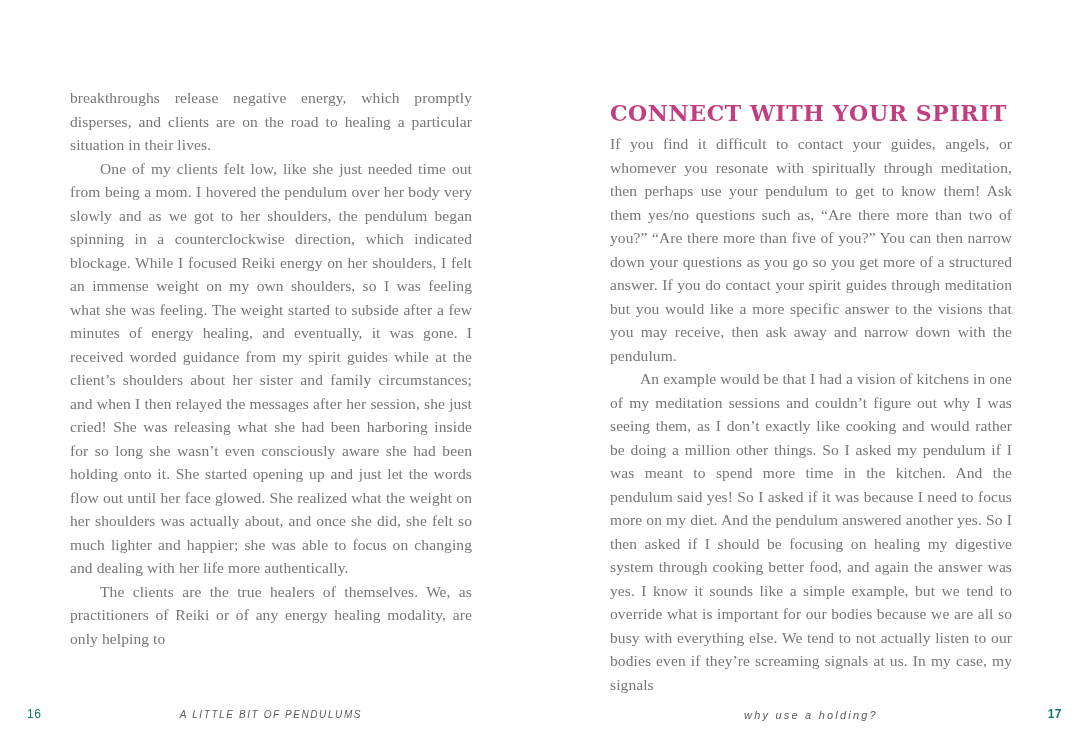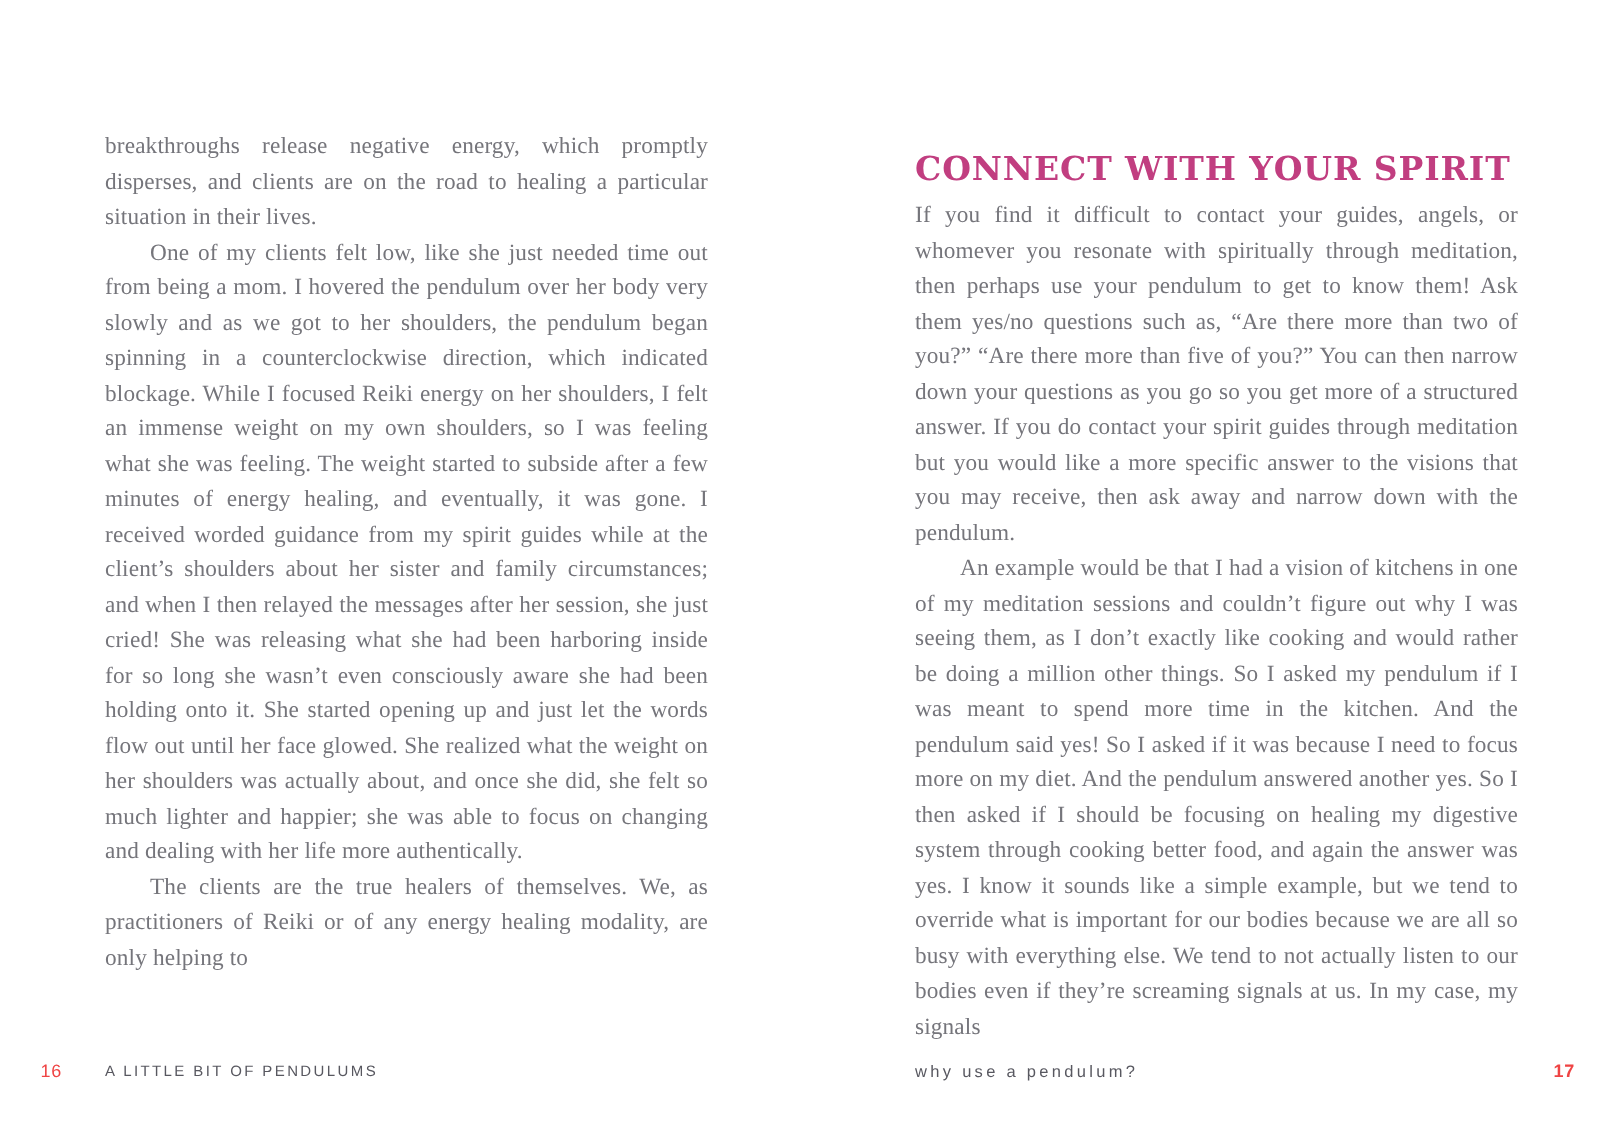"16" .footer-item { color: #ef4444 -> #0f766e }
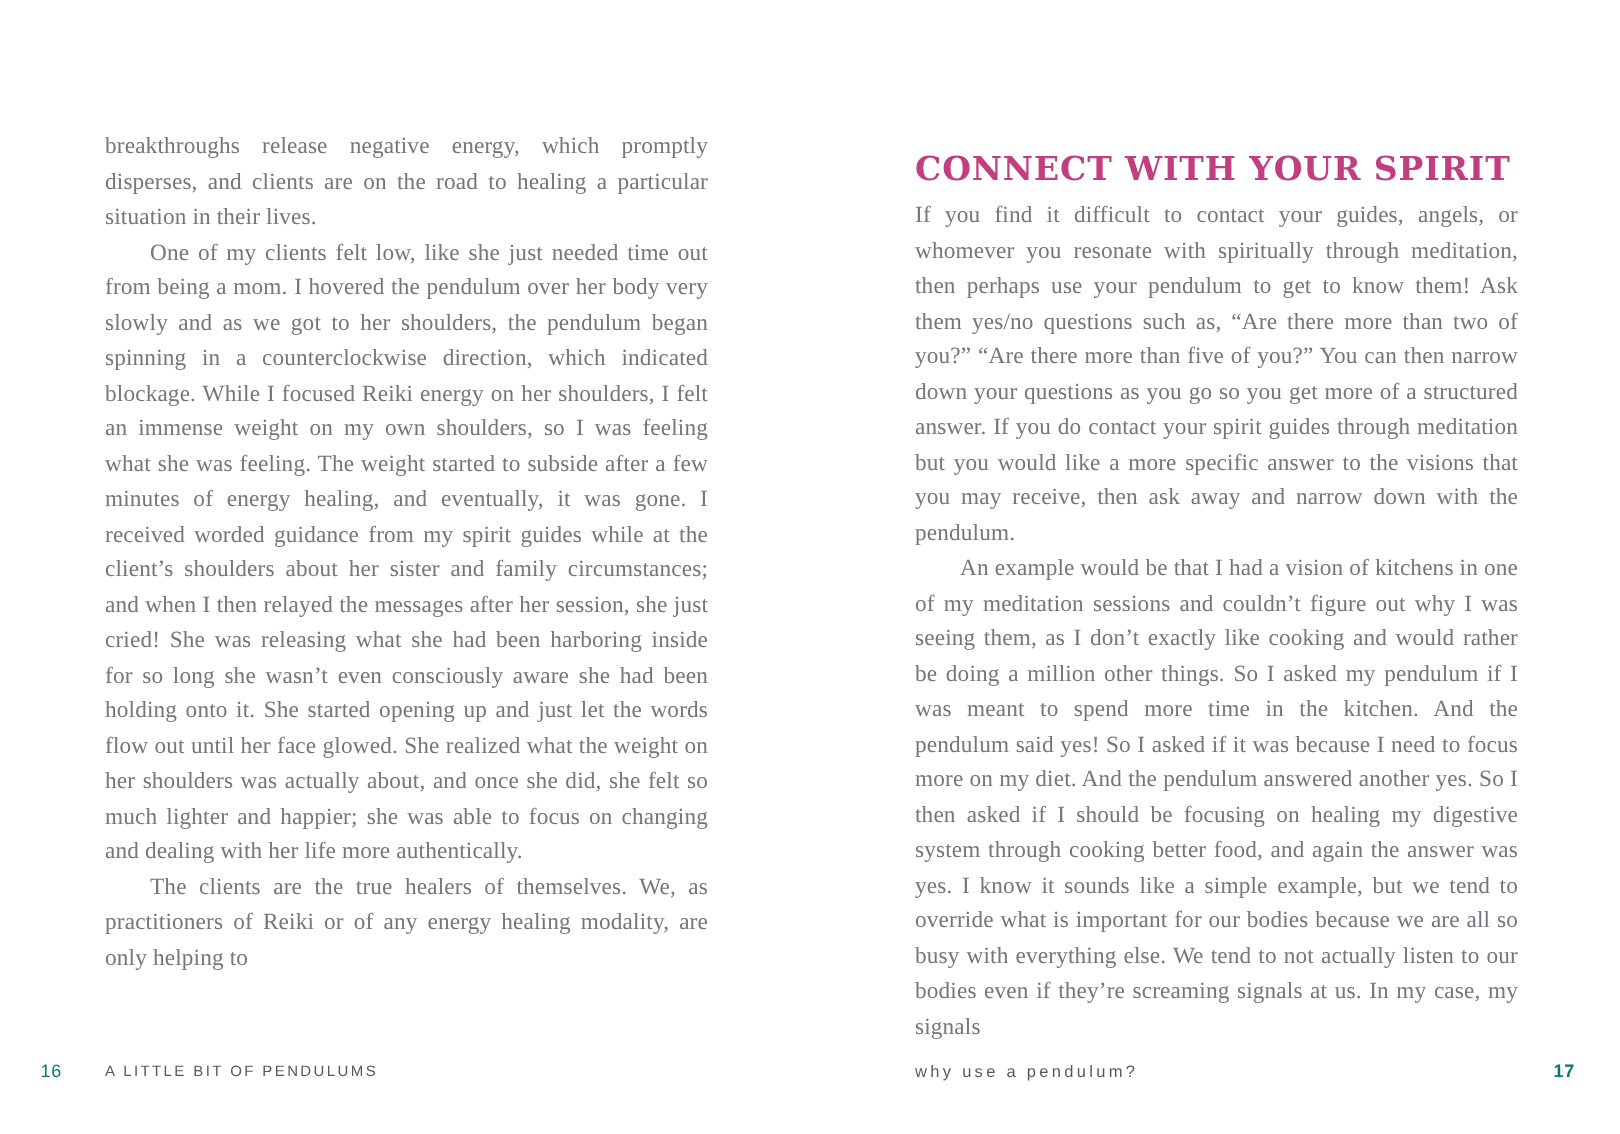"A LITTLE BIT OF PENDULUMS" .running-head { font-style: none -> italic; text-align: none -> center }
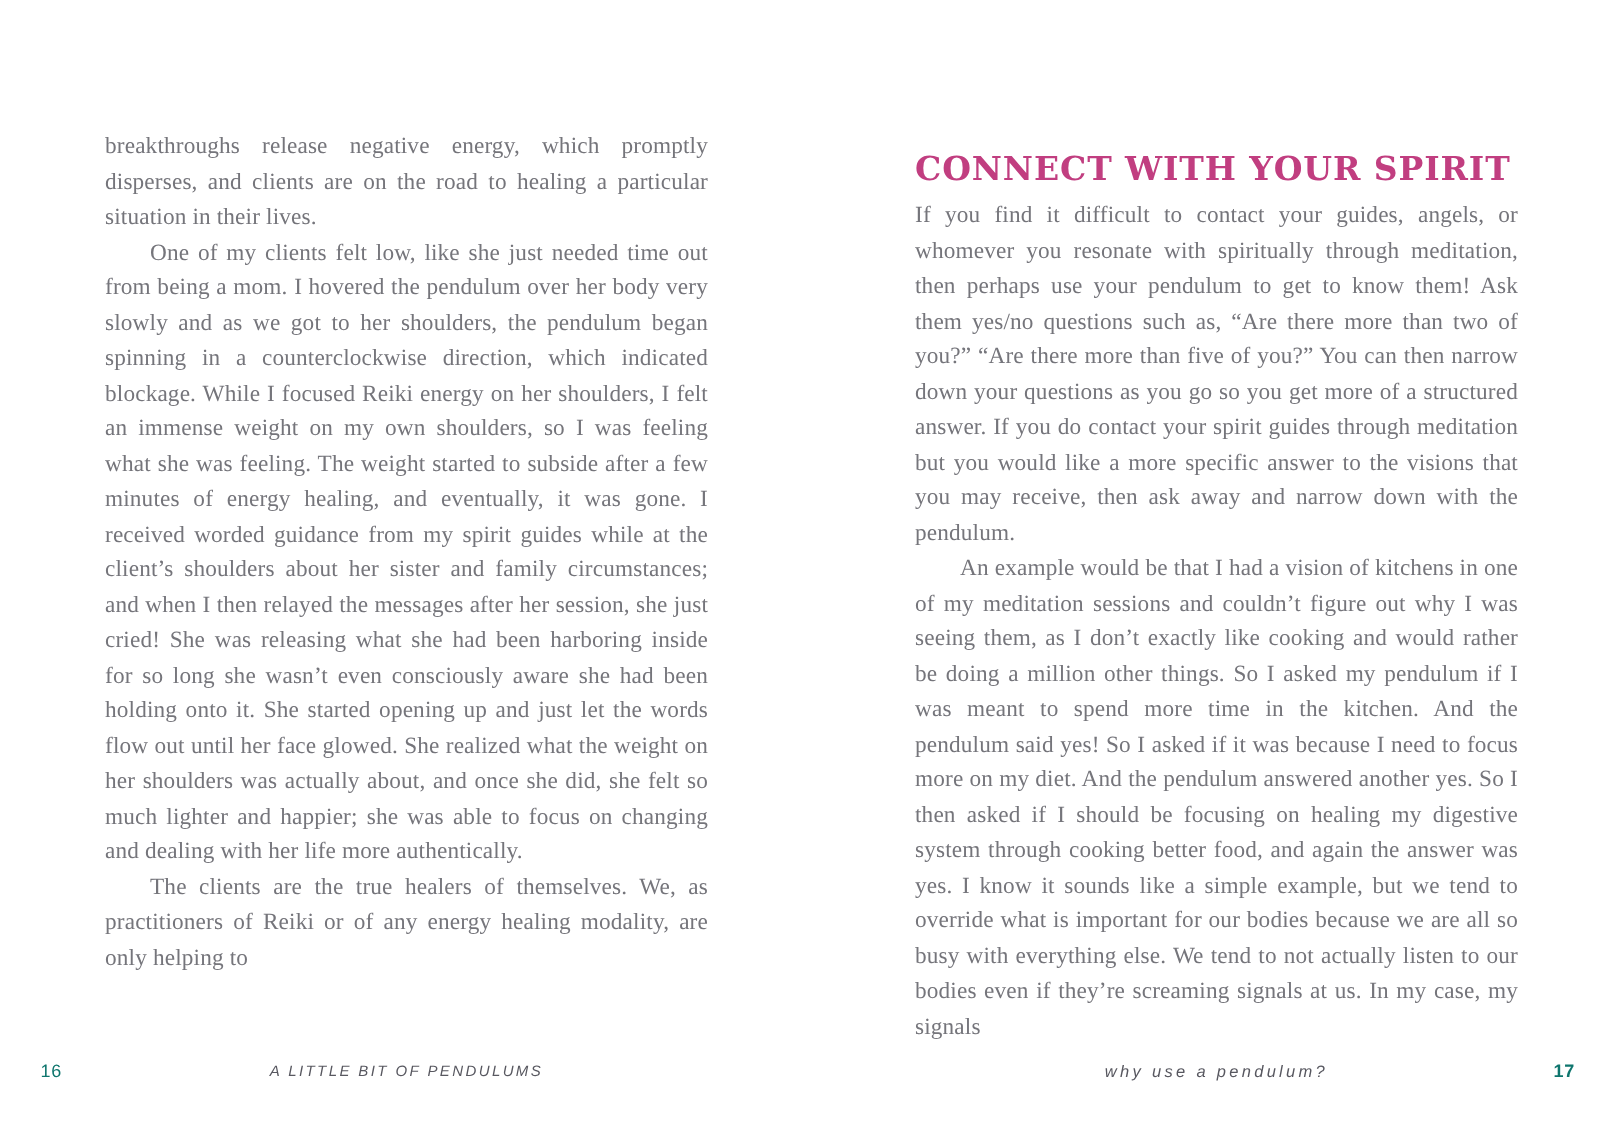"why use a pendulum?" span.footer-item { text: pendulum -> holding }
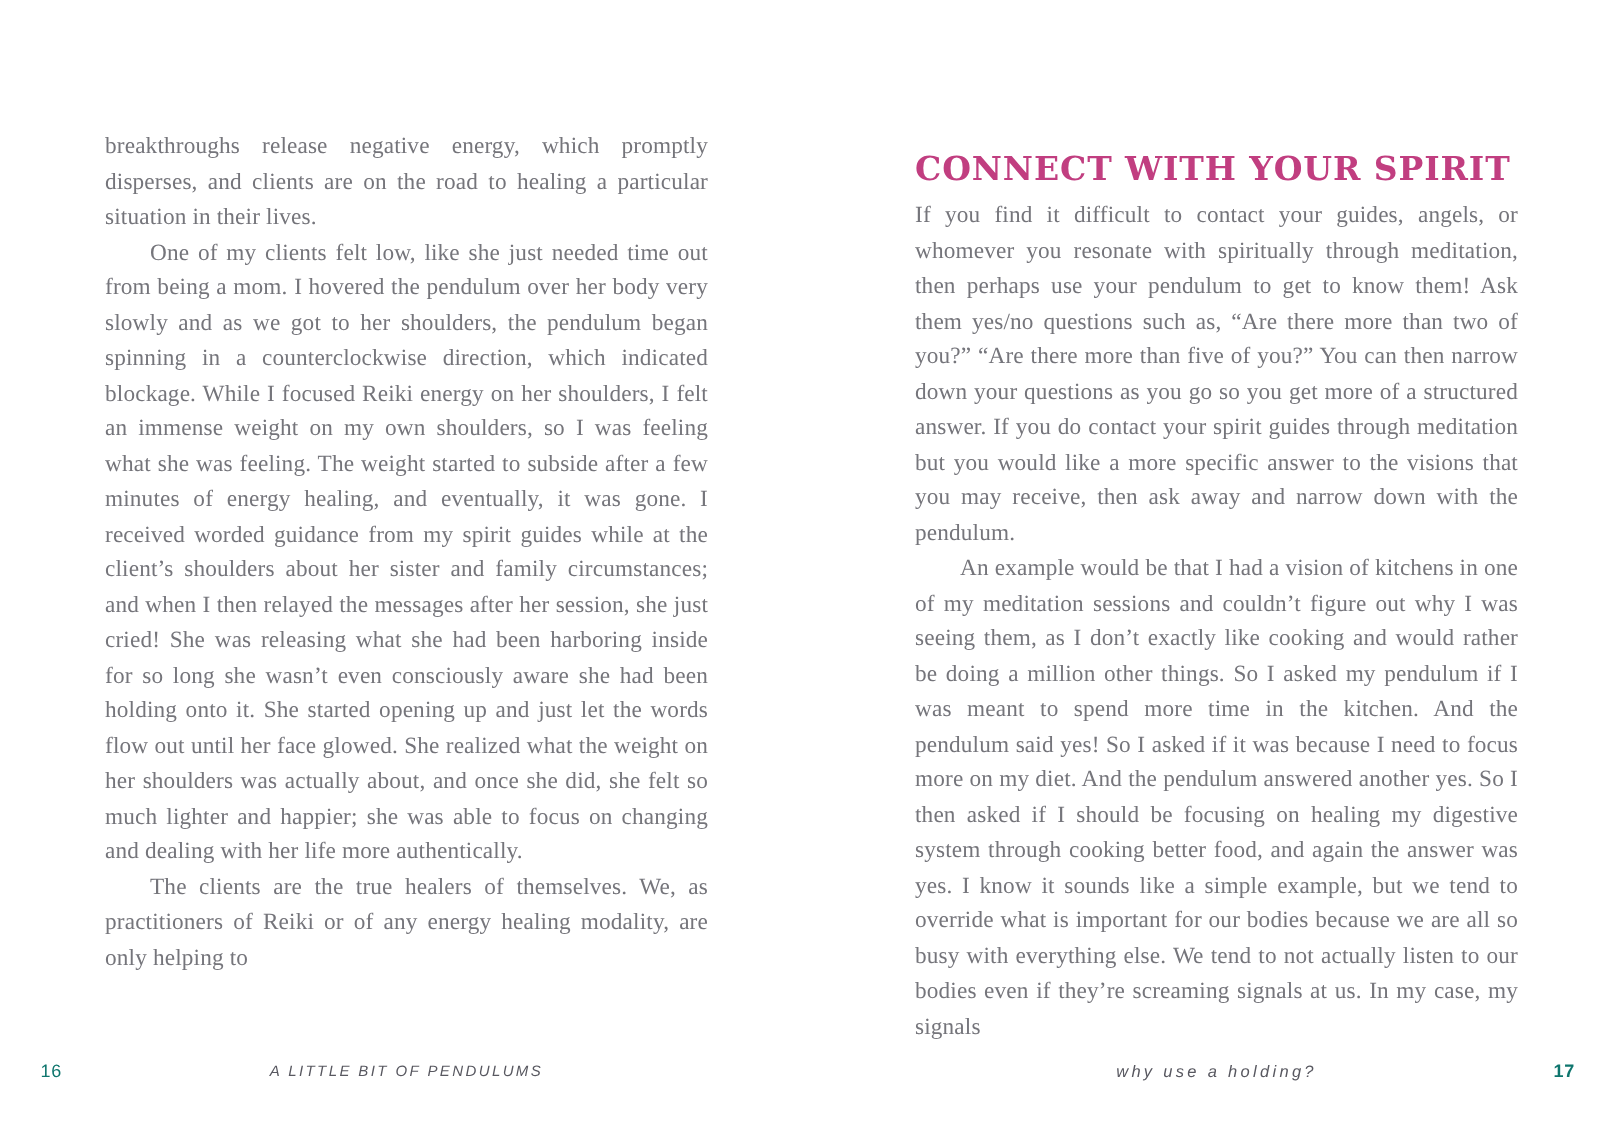"17" .page-number.right-num { right: 30px -> 18px }
